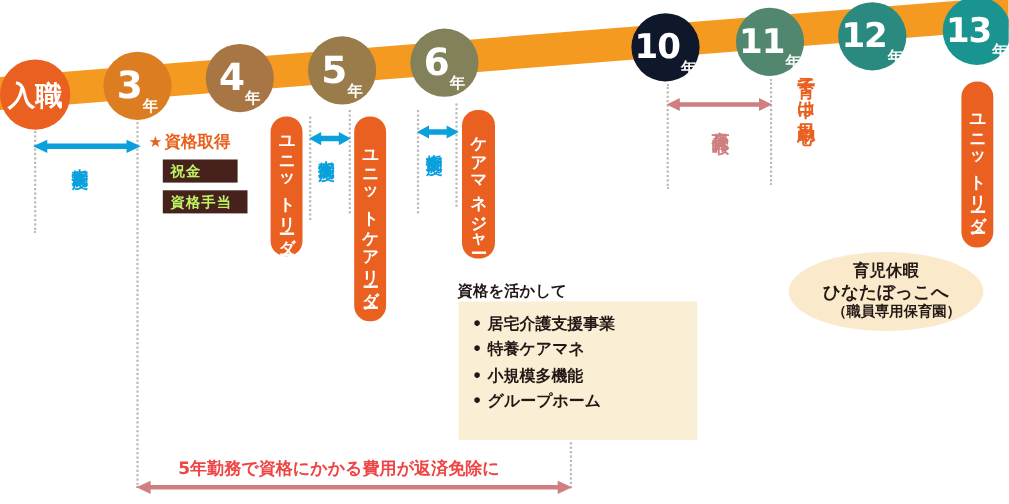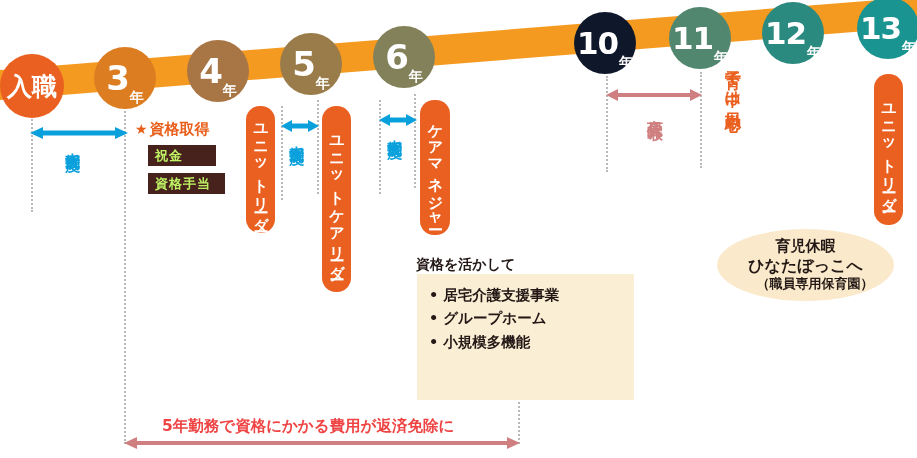"特養ケアマネ" li { html: none -> <li>特養ケアマネ</li> }
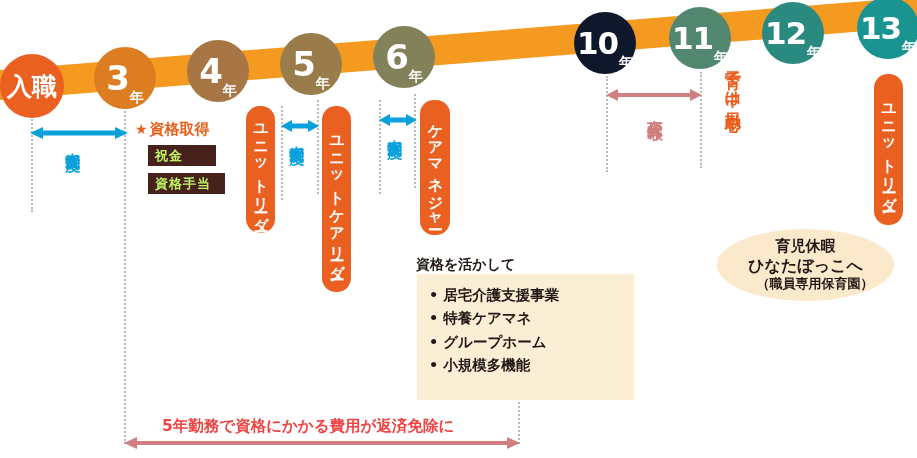"グループホーム" li { order: before "小規模多機能" -> after "小規模多機能" }
